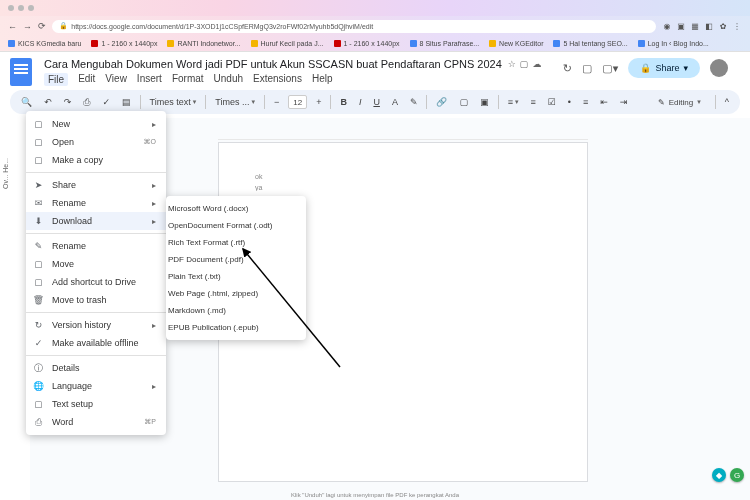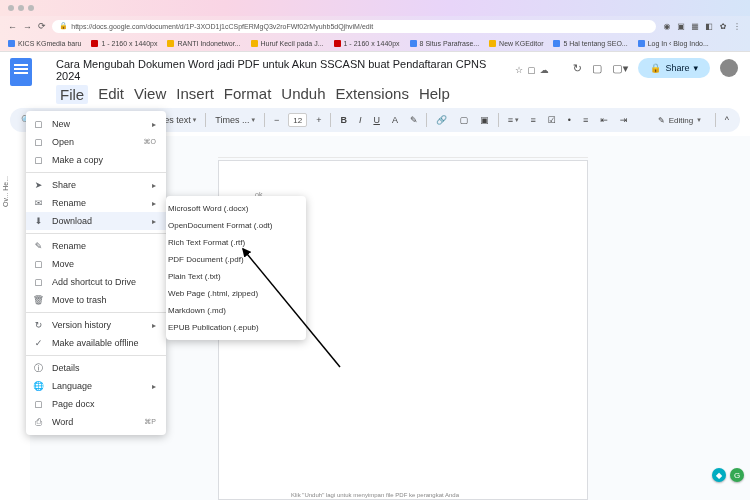"Cara Mengubah Dokumen Word jadi" .docs-header { gap: 24px -> 12px; padding: 6px 12px 0 10px -> 6px 22px 0 10px }
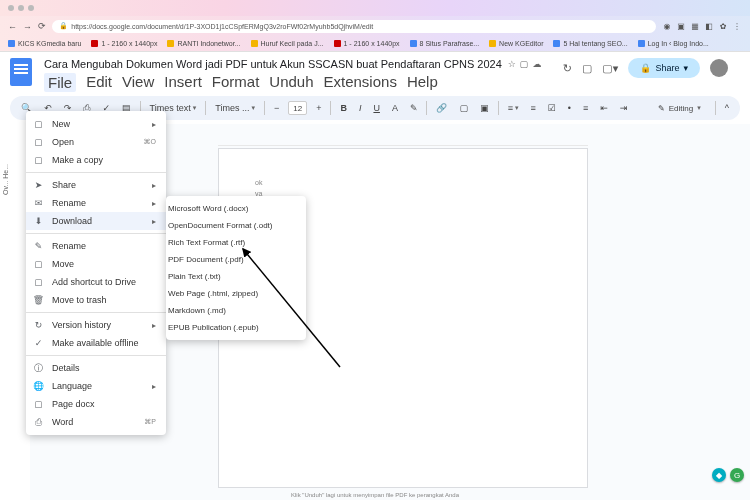"File" .docs-menu { font-size: 15px -> 10px }
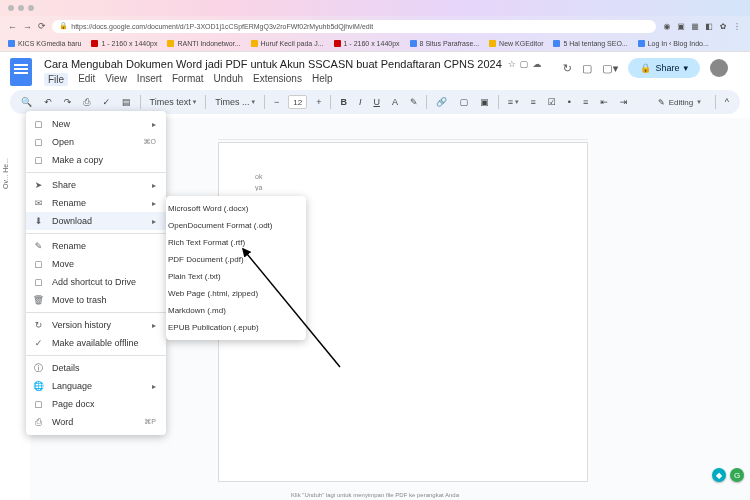"Page docx" span { text: Page docx -> Text setup }
